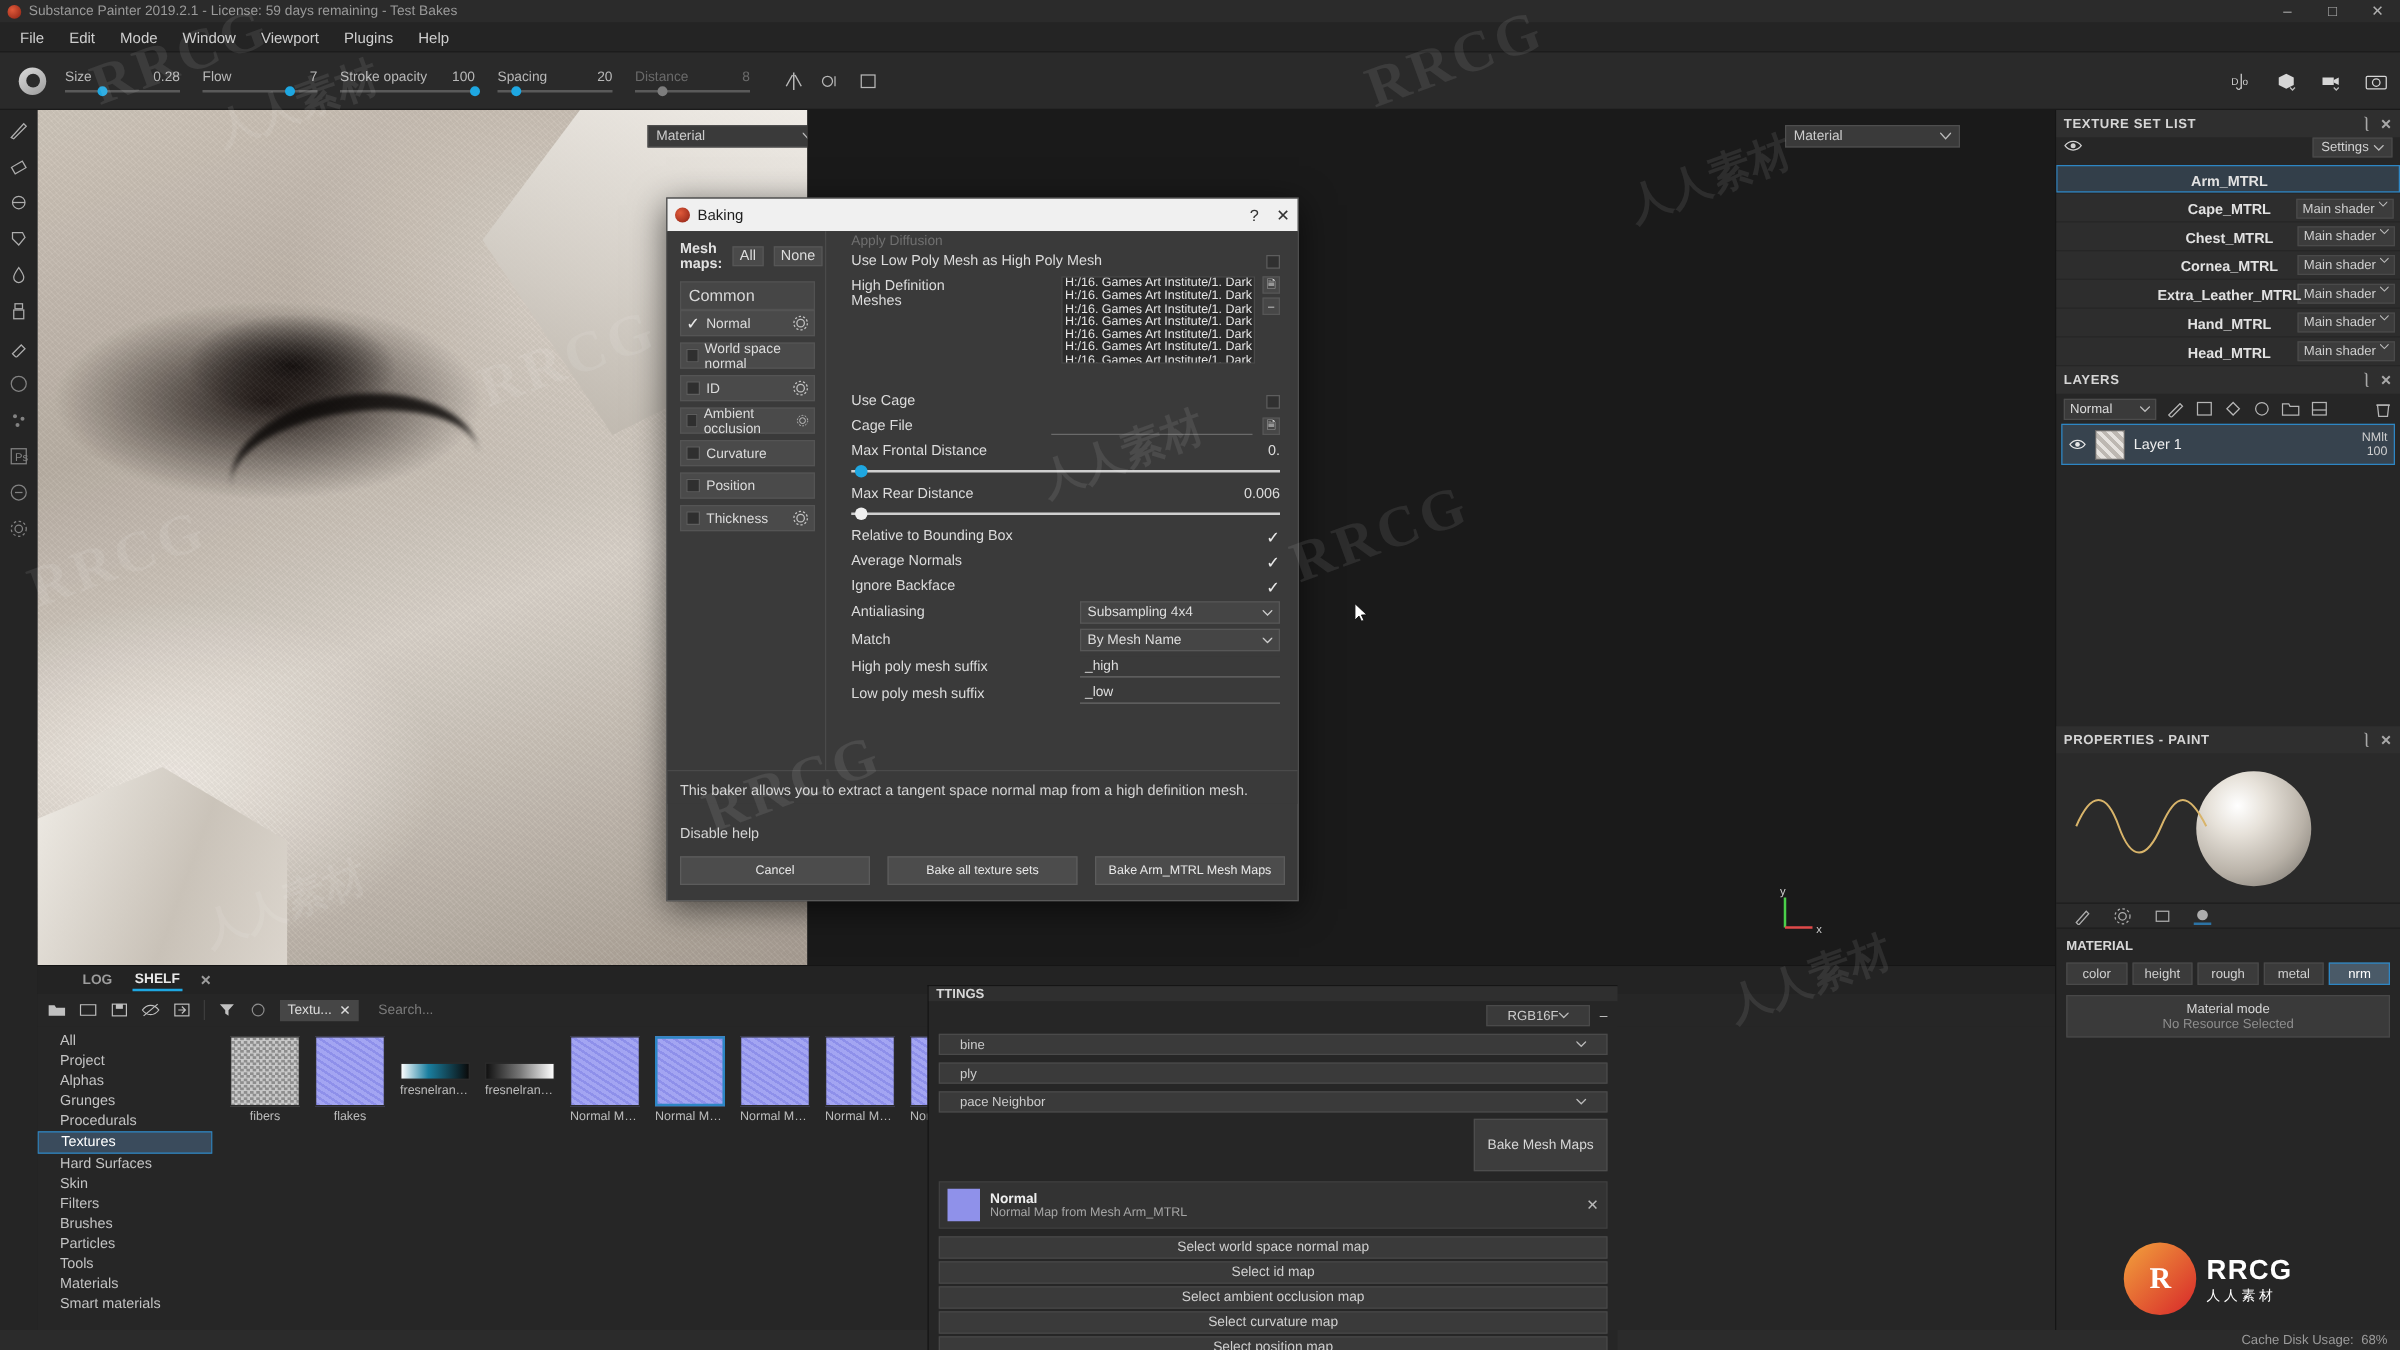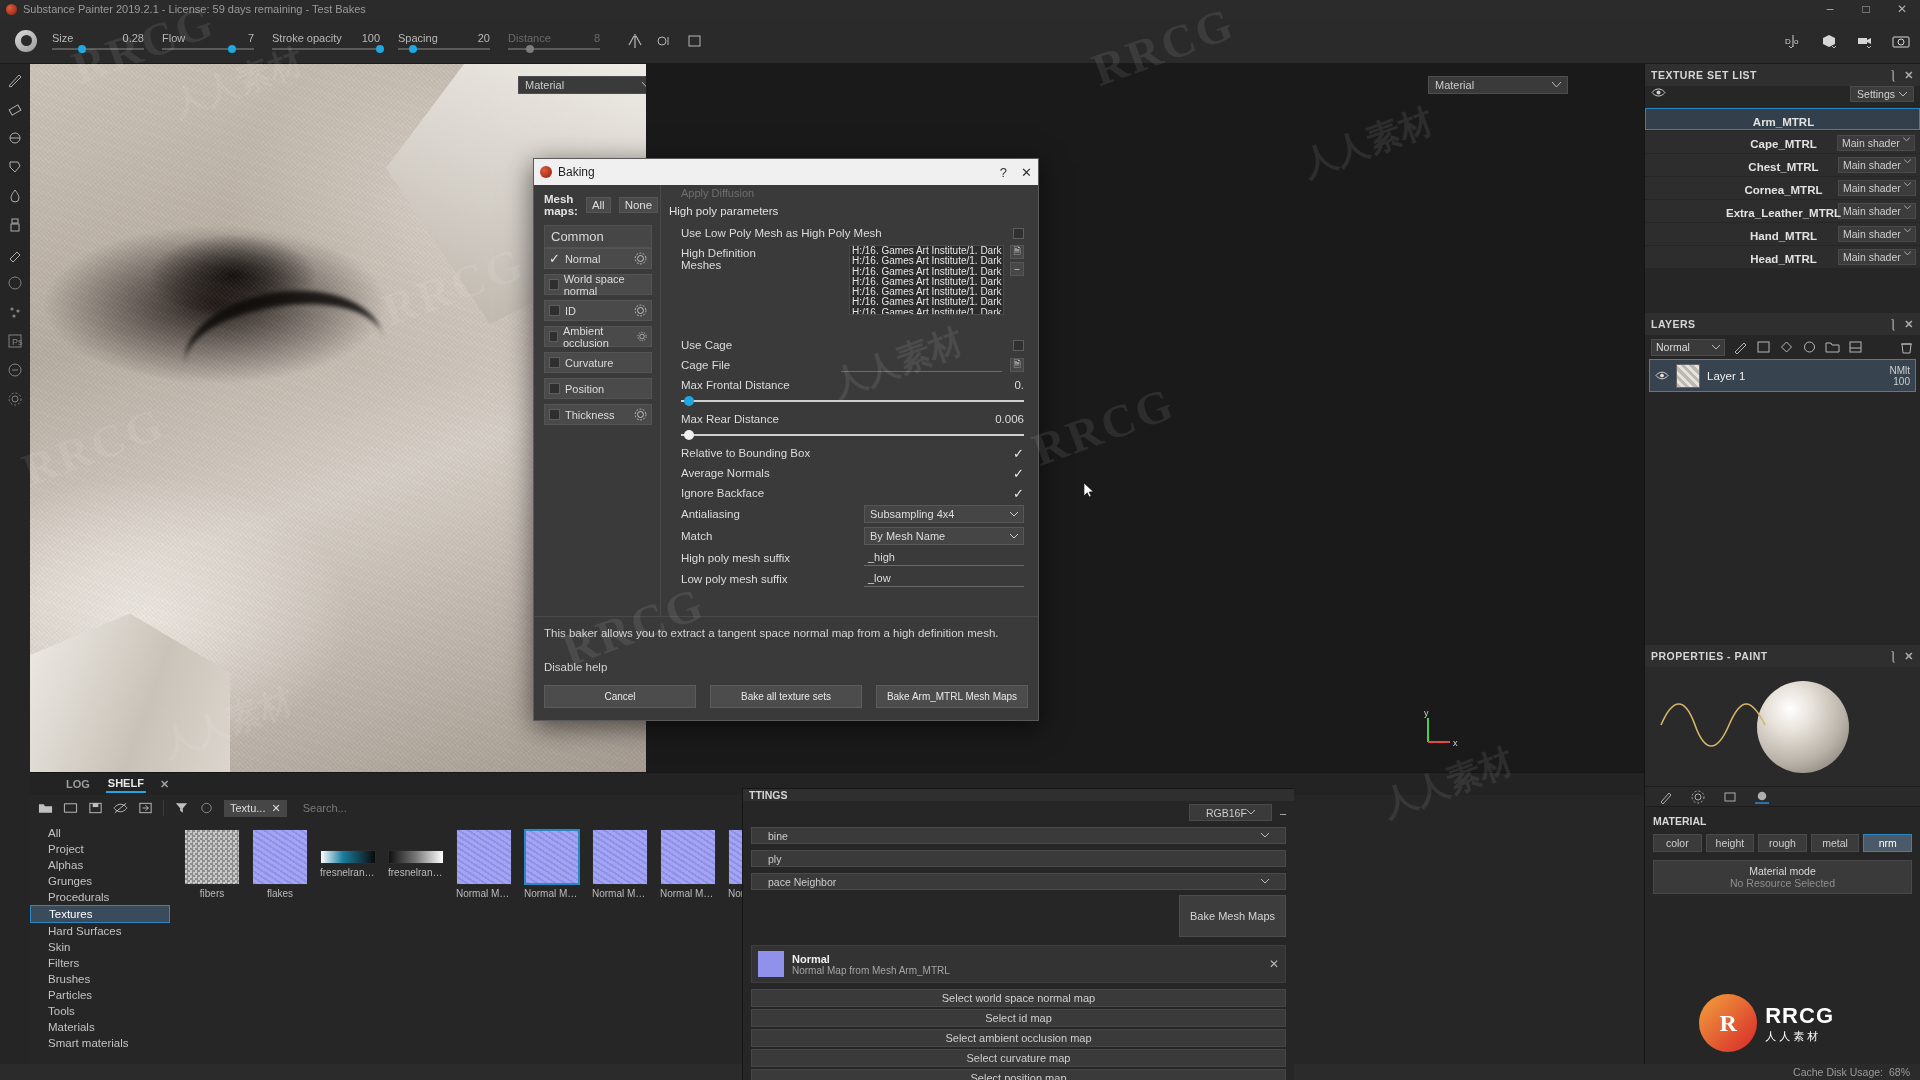"File" div.menubar { html: none -> <div> <div>File</div> <div>Edit</div> <div>Mode</div> <div>Window</div> <div>Viewport</div> <div>Plugins</div> <div>Help</div> </div> }
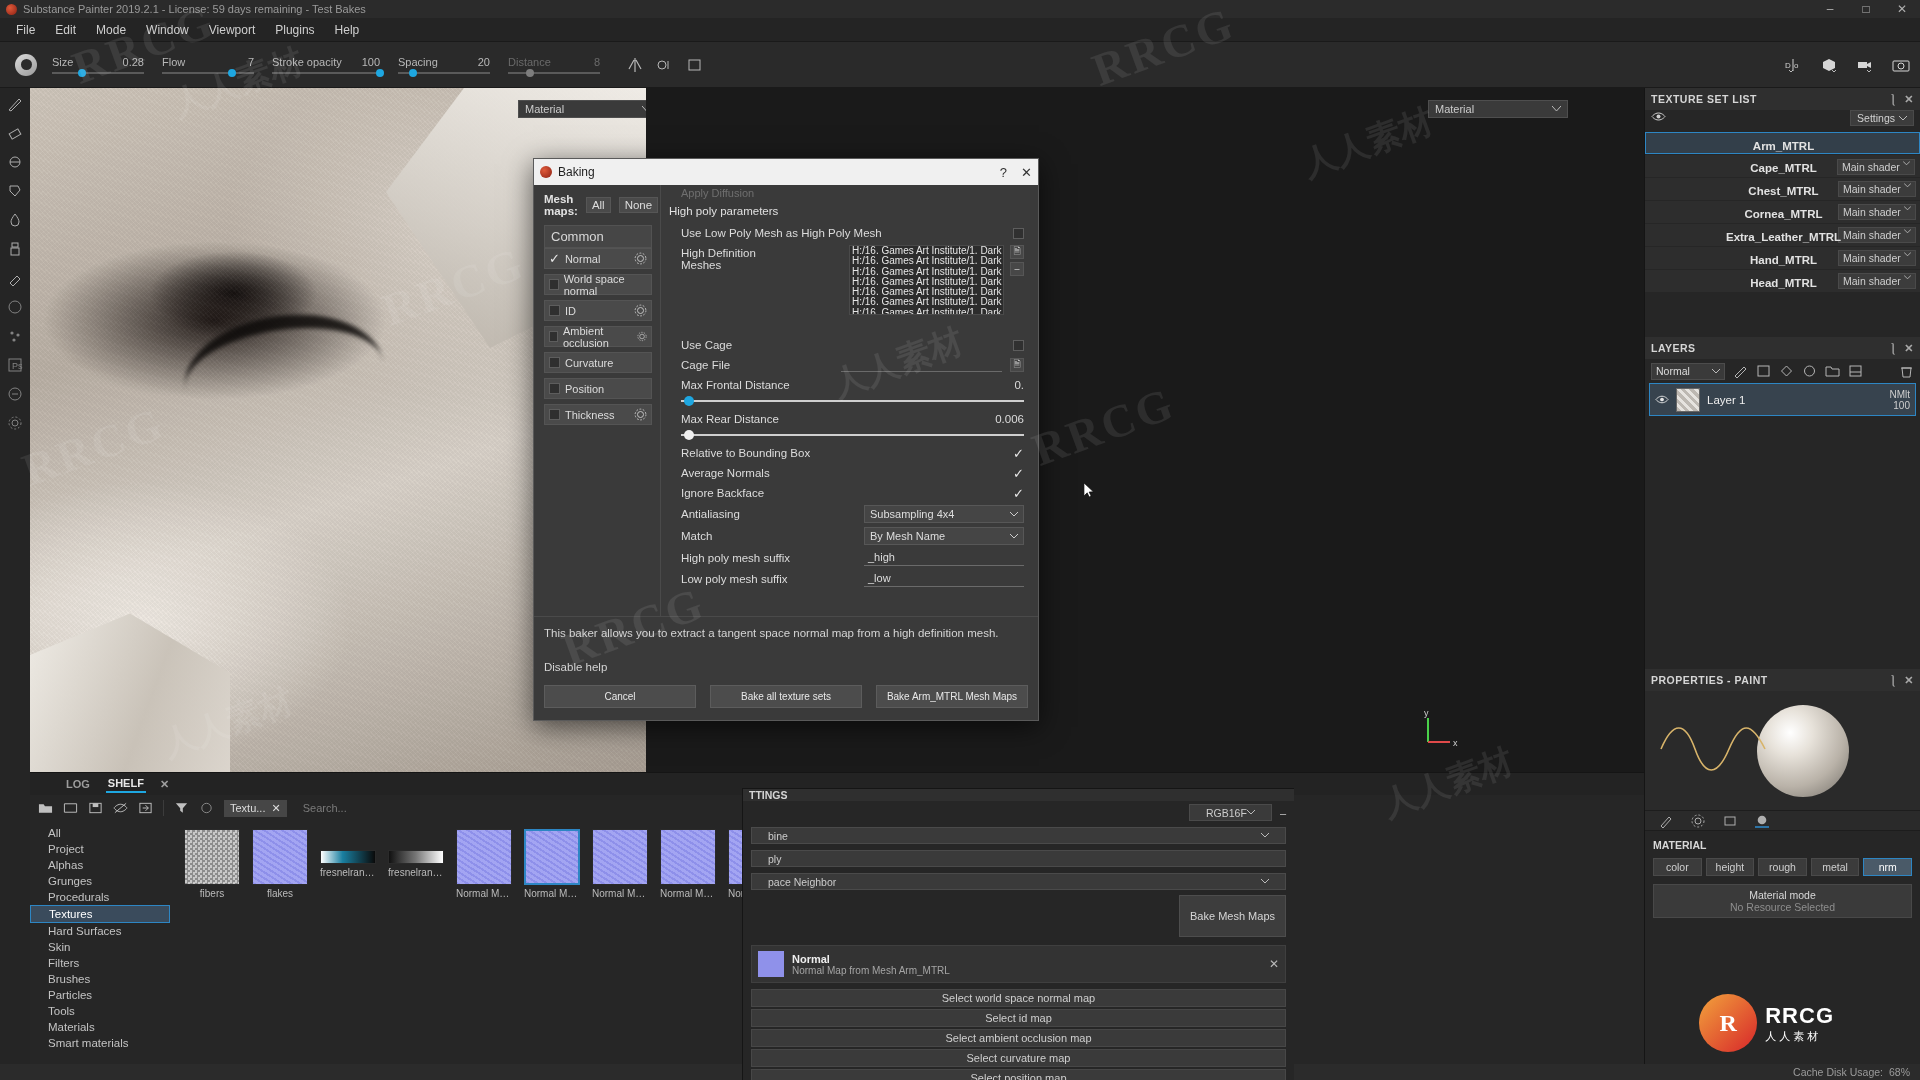"TEXTURE SET LIST" .rightdock { gap: 44px -> none }
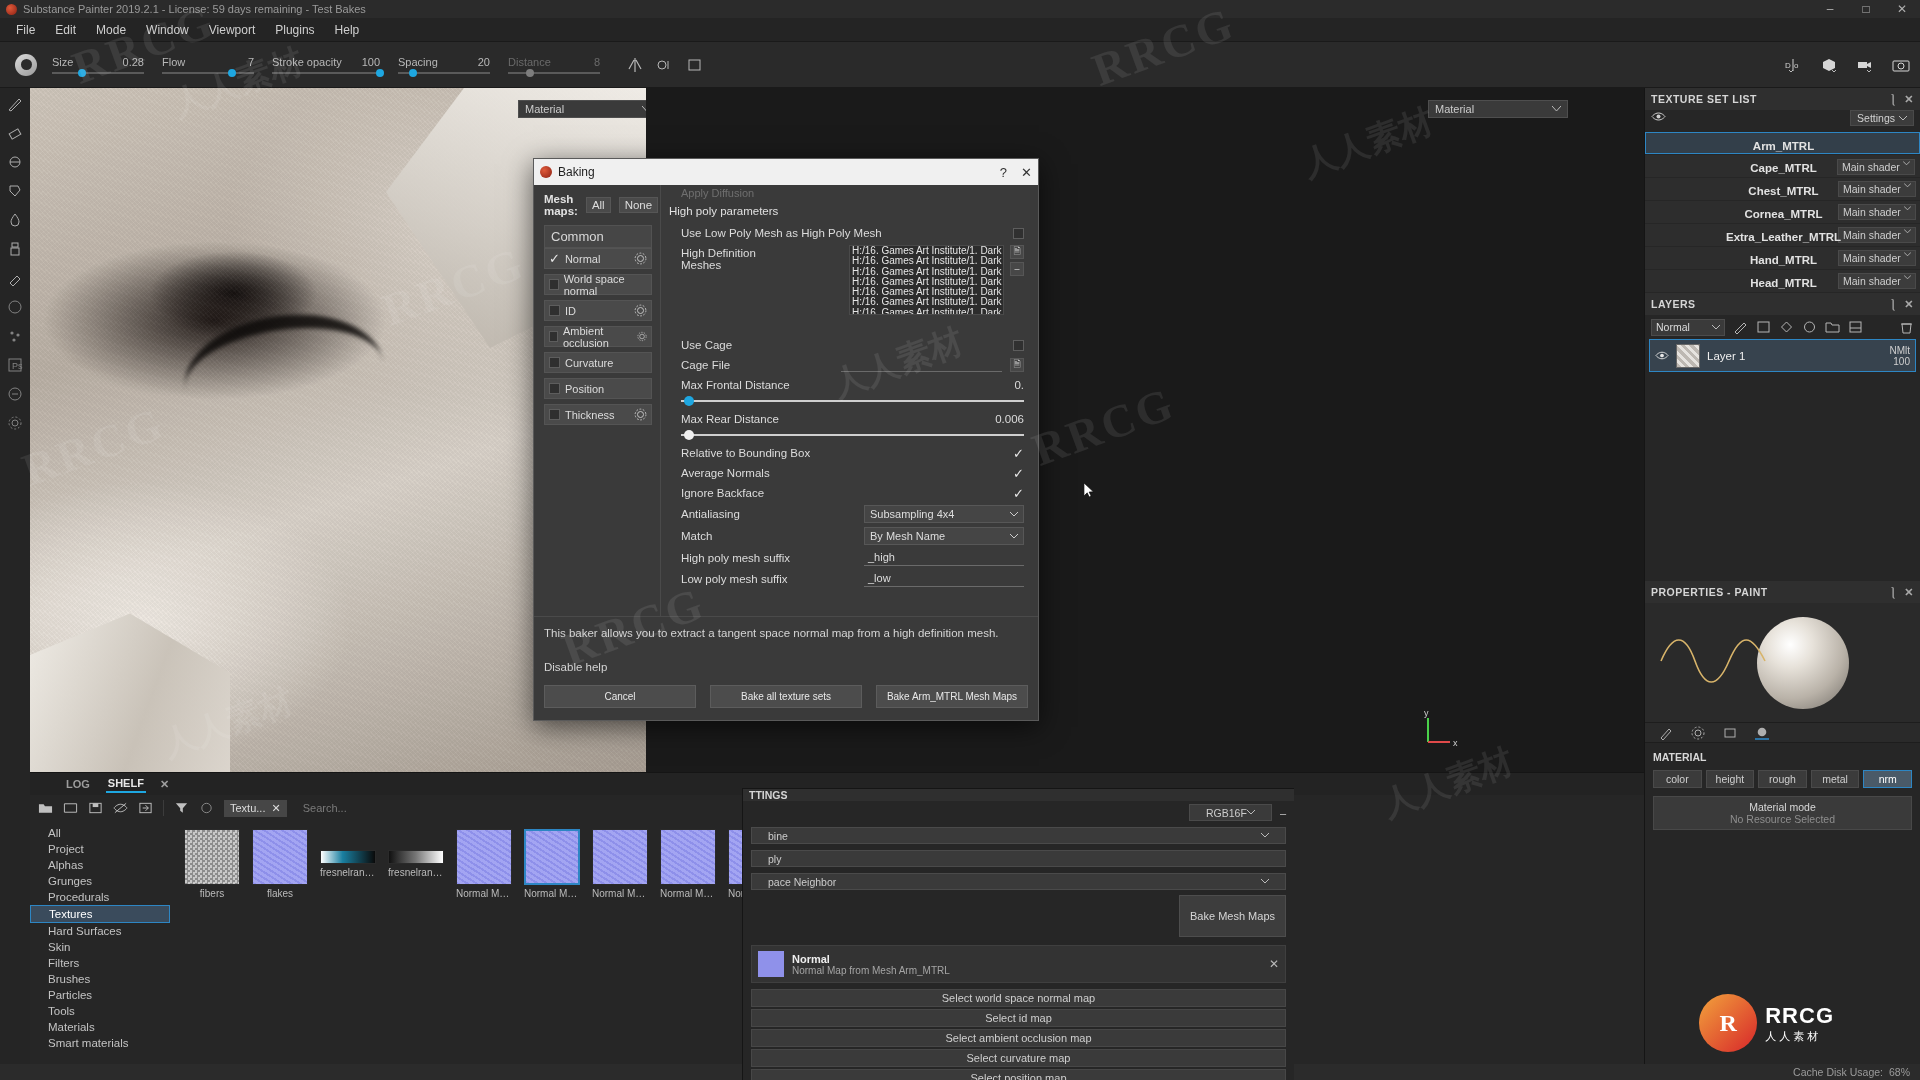"High poly parameters" div.sect { html: <div>High poly parameters</div> -> none }
